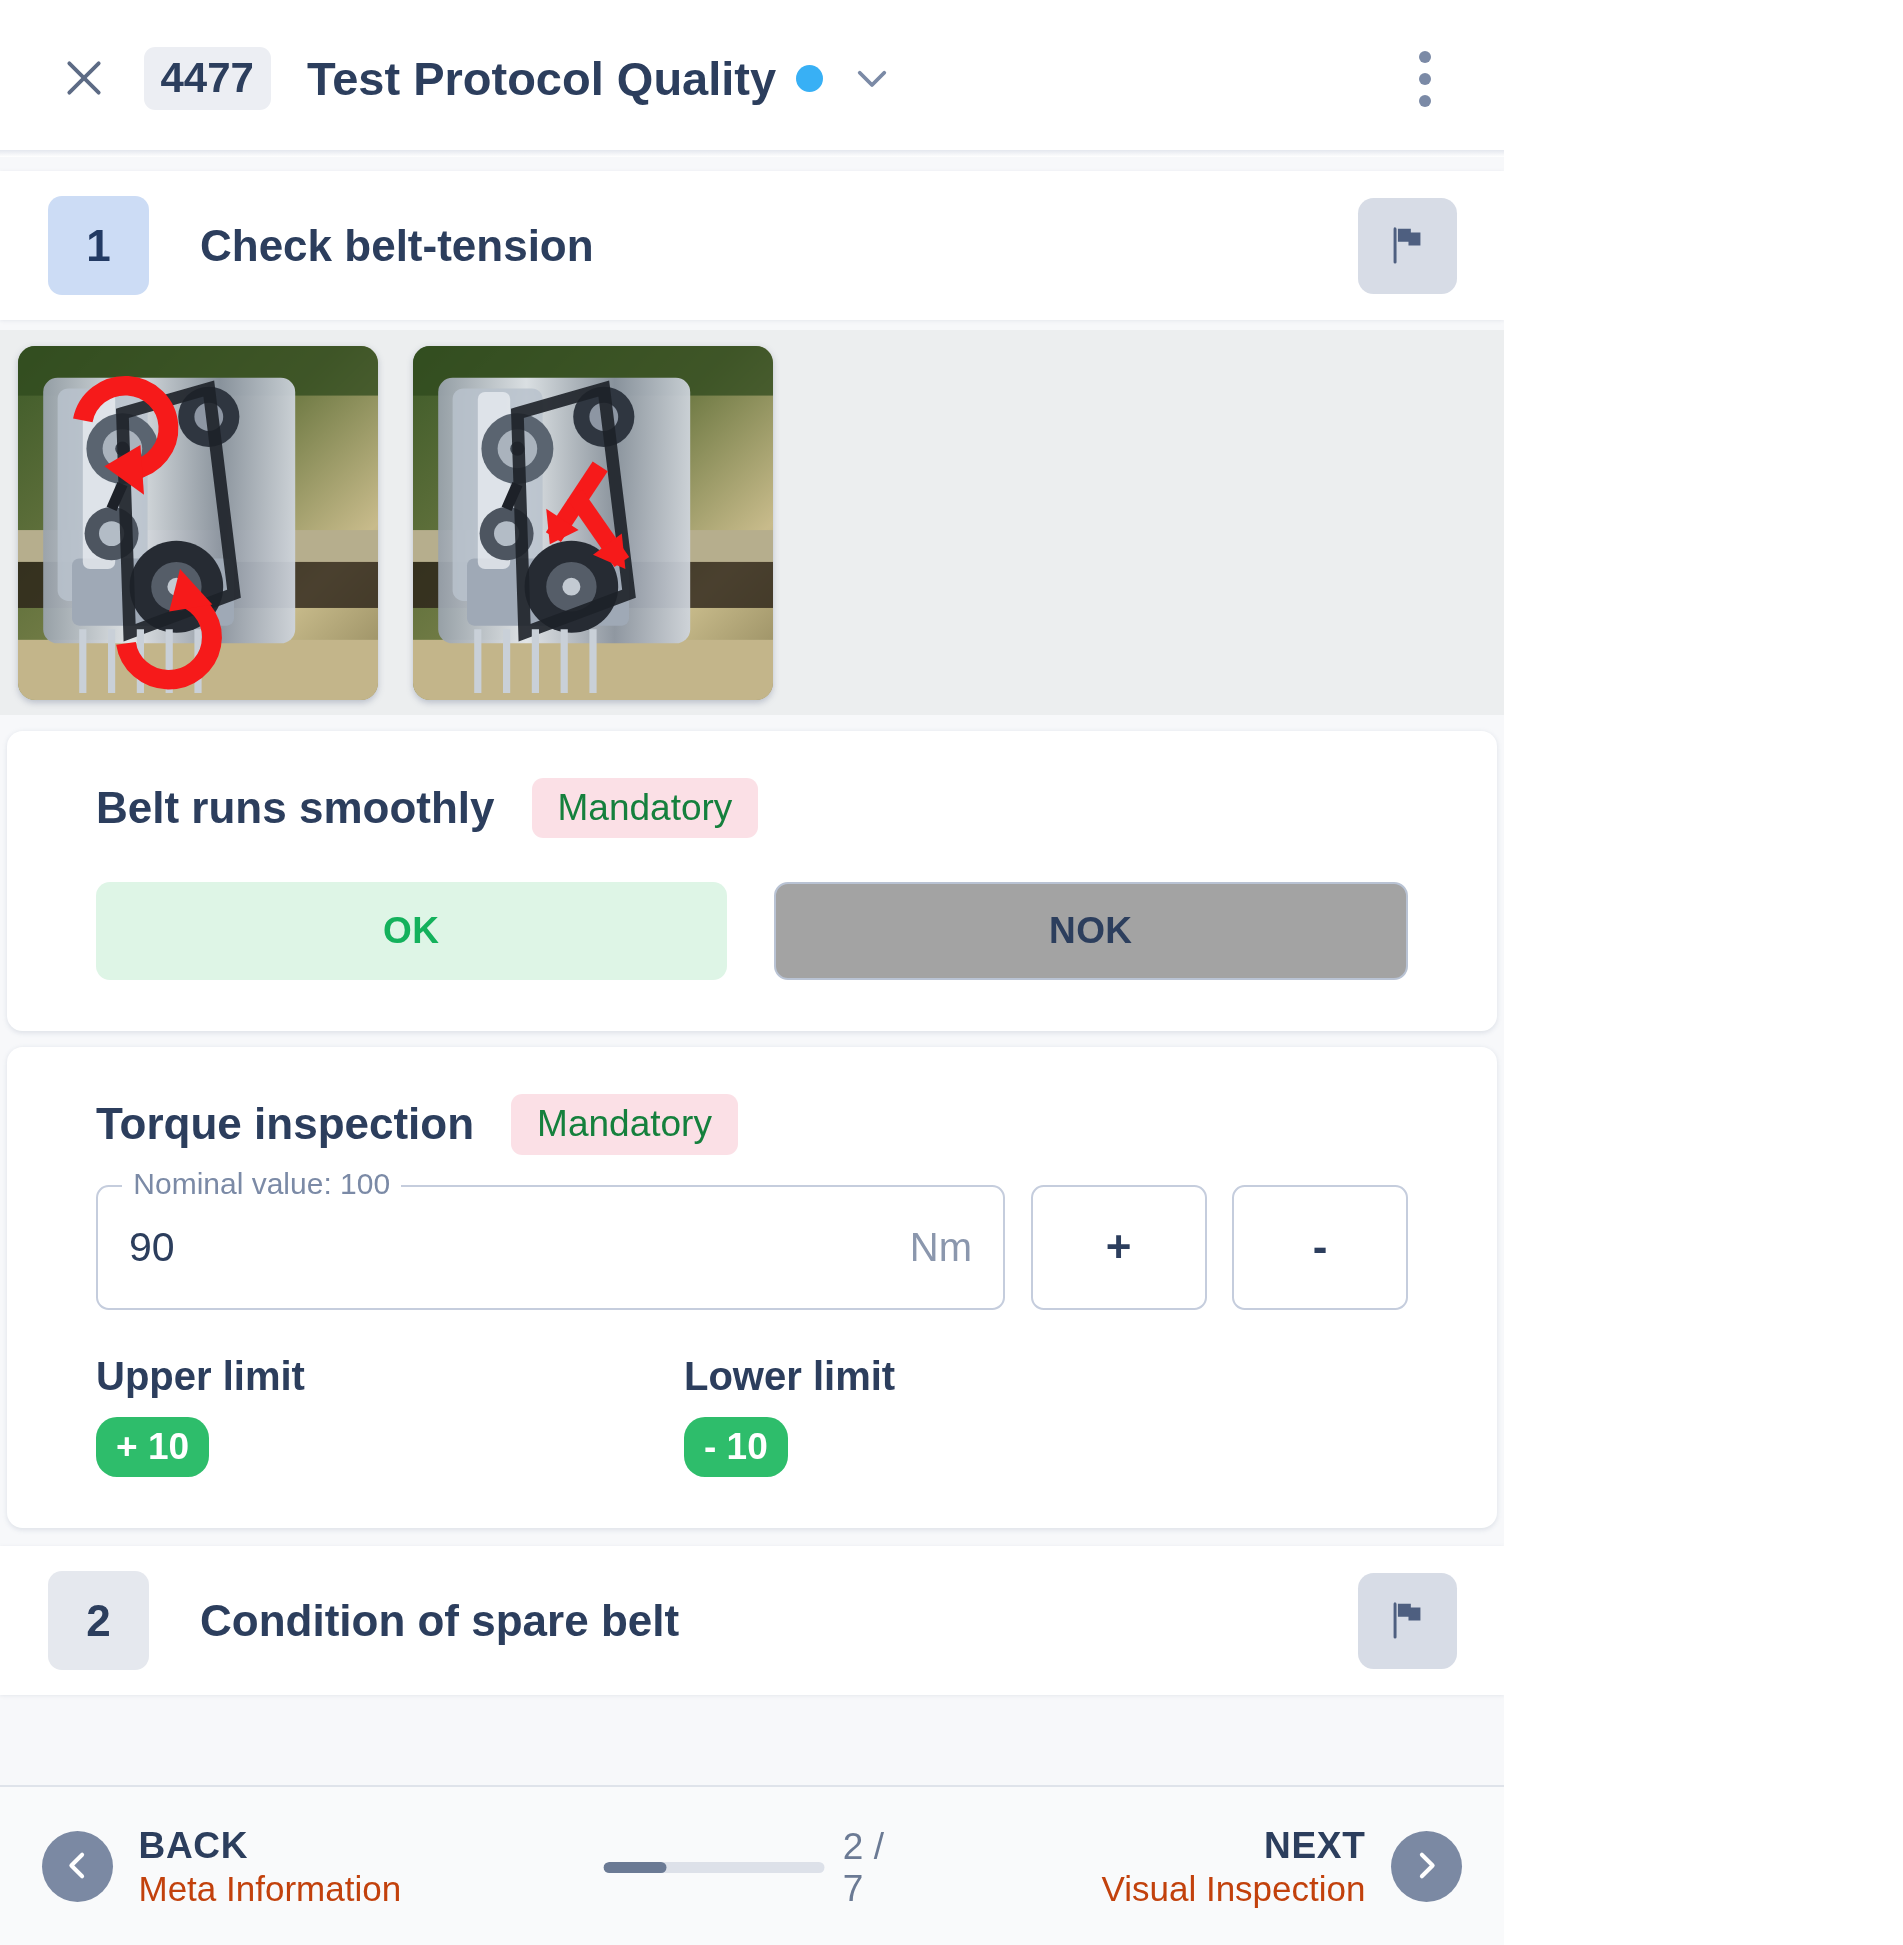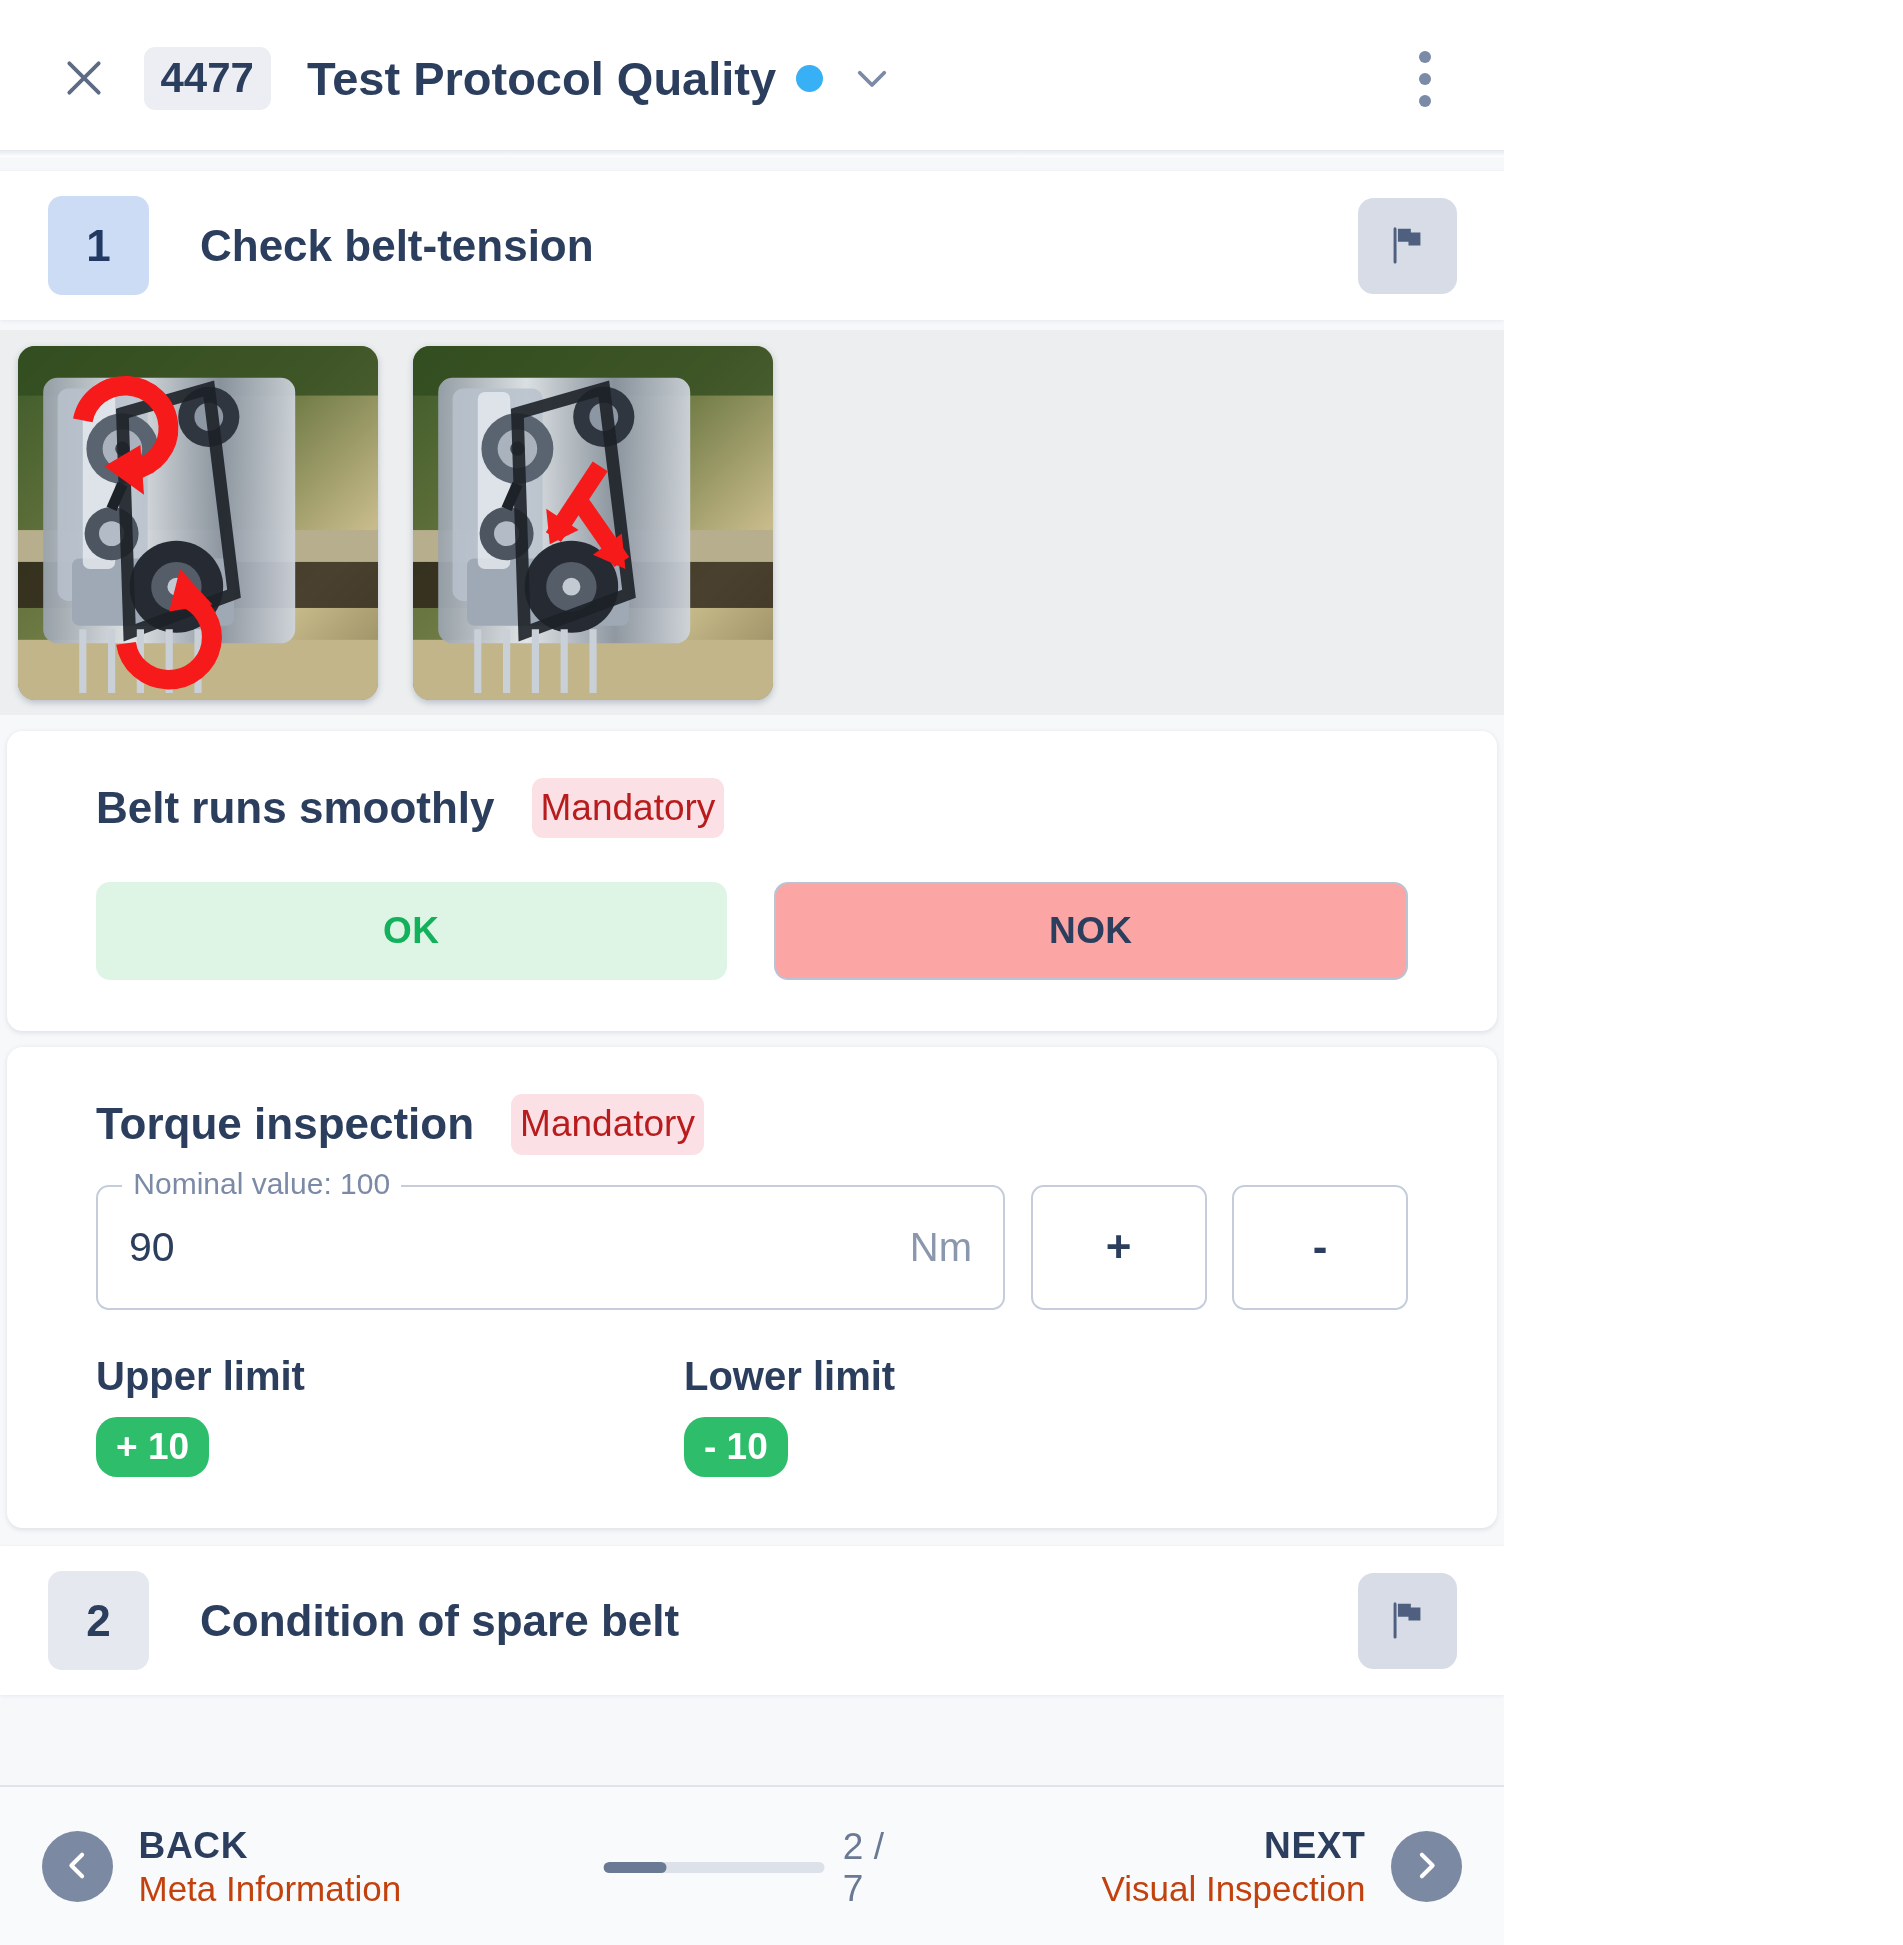"Mandatory" .badge-mandatory { color: #b91c1c -> #15803d; padding: 10px 9px -> 10px 26px }
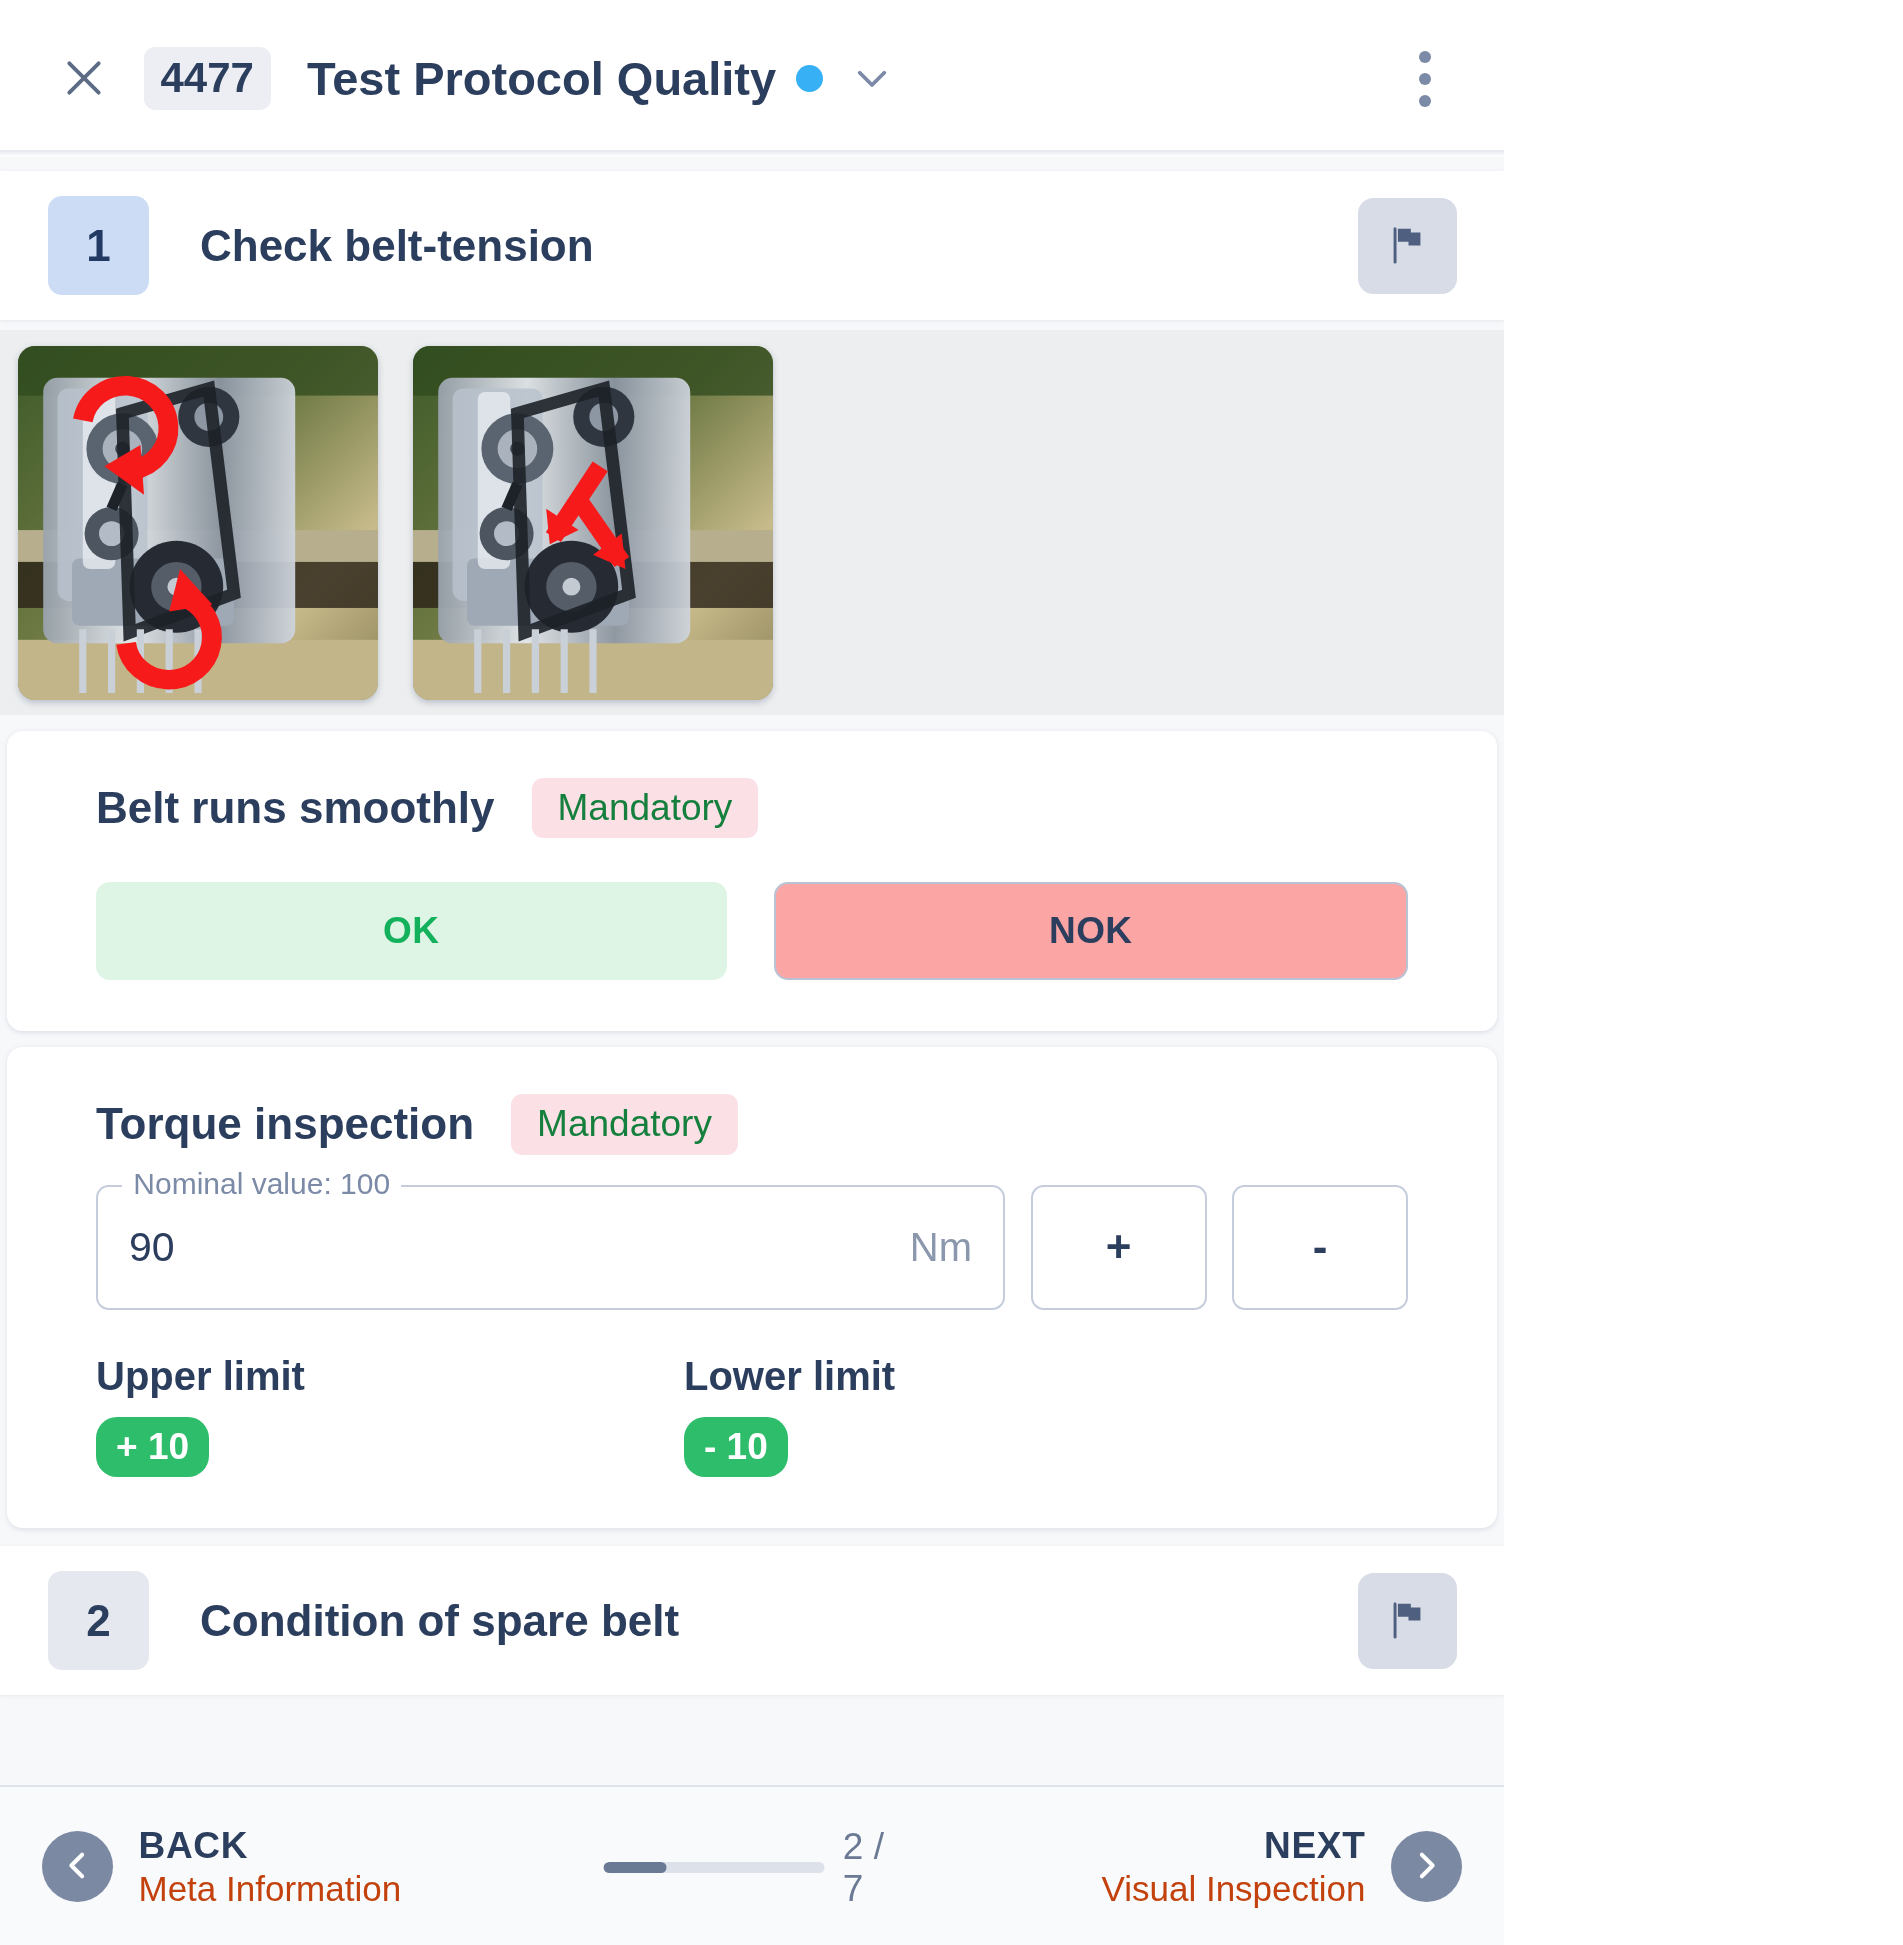"NOK" .btn-nok { background: #fca5a5 -> #a3a3a3 }
